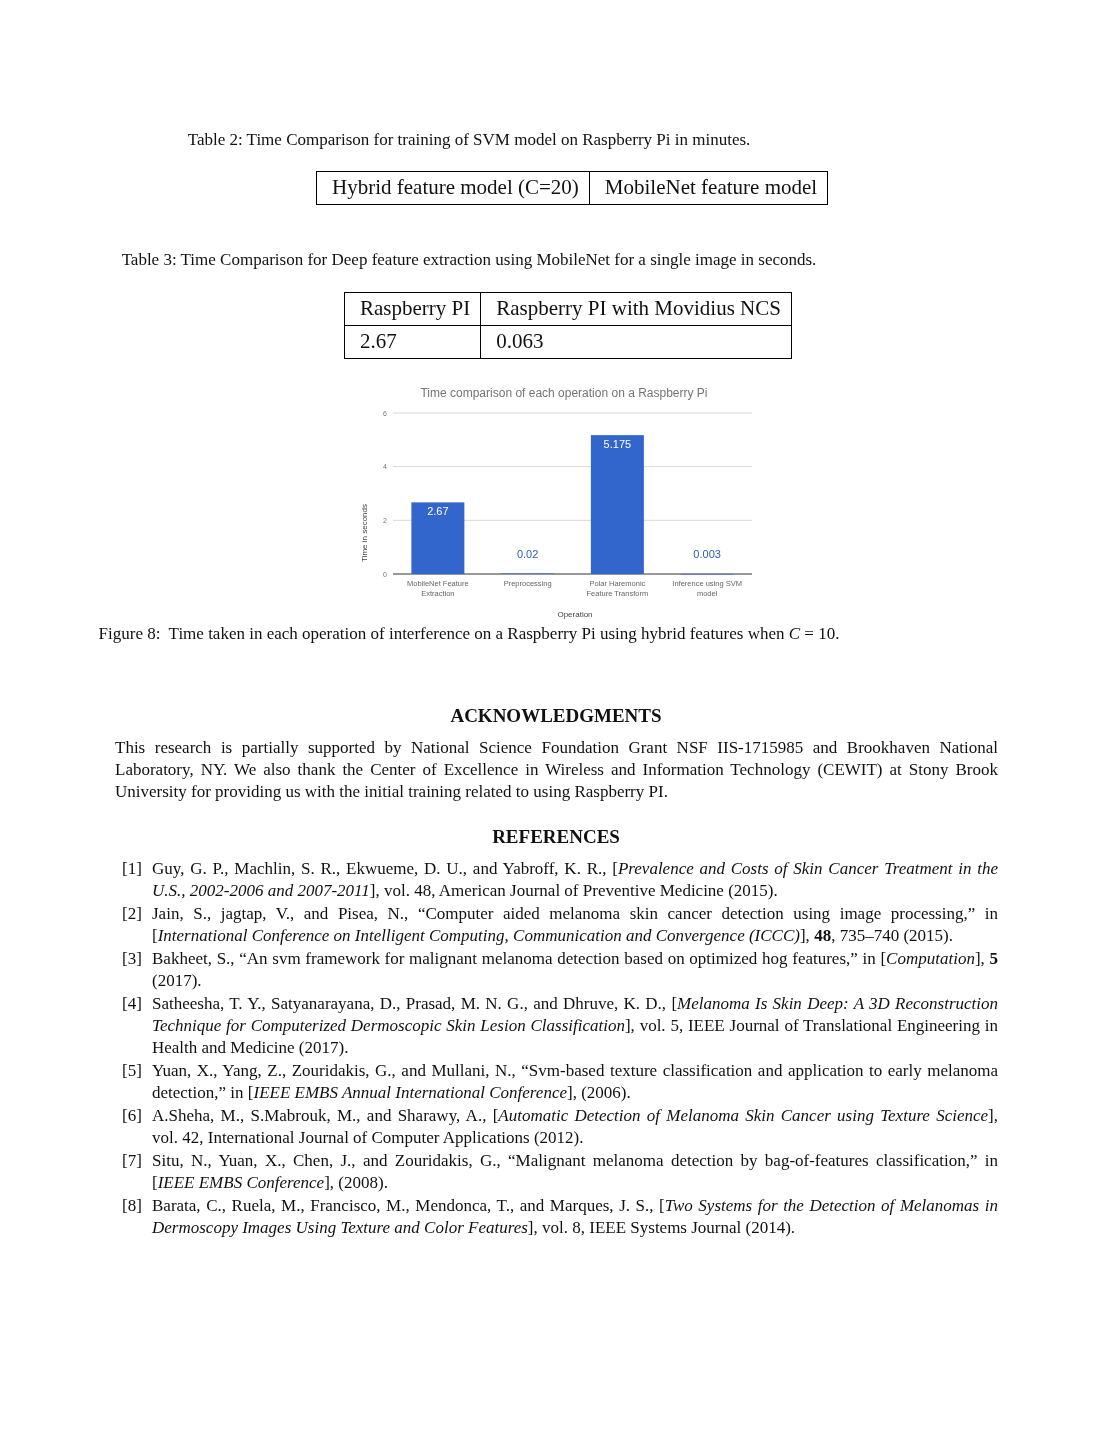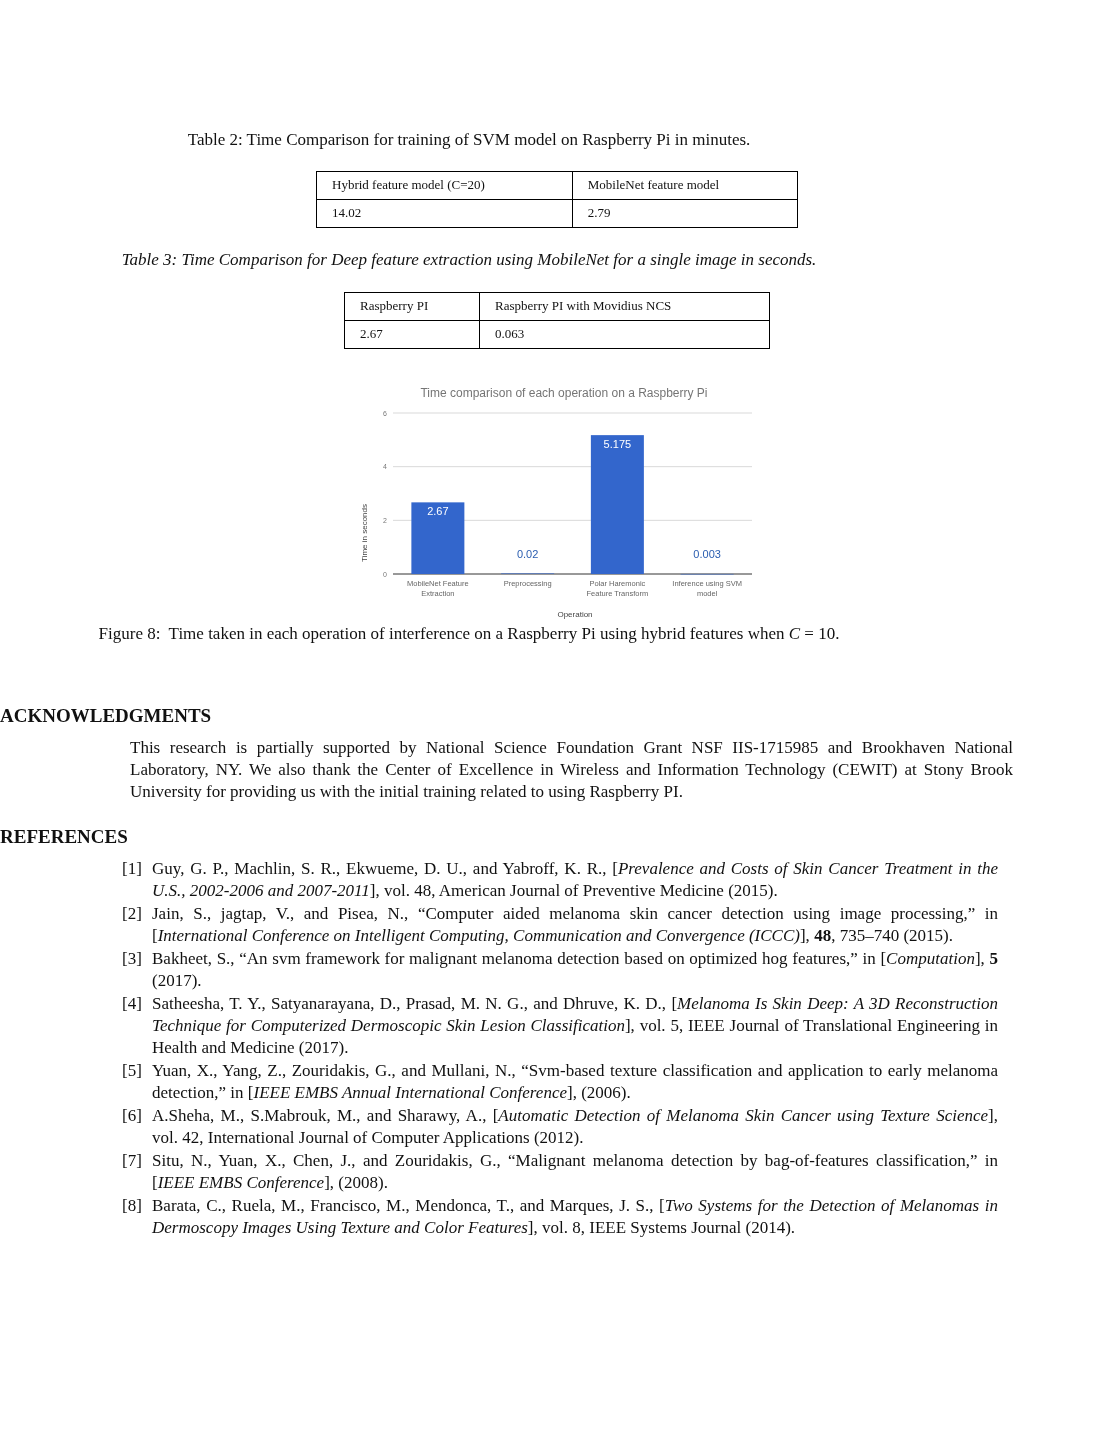"Hybrid feature model (C=20)" table.tbl { font-size: 13px -> 21px }
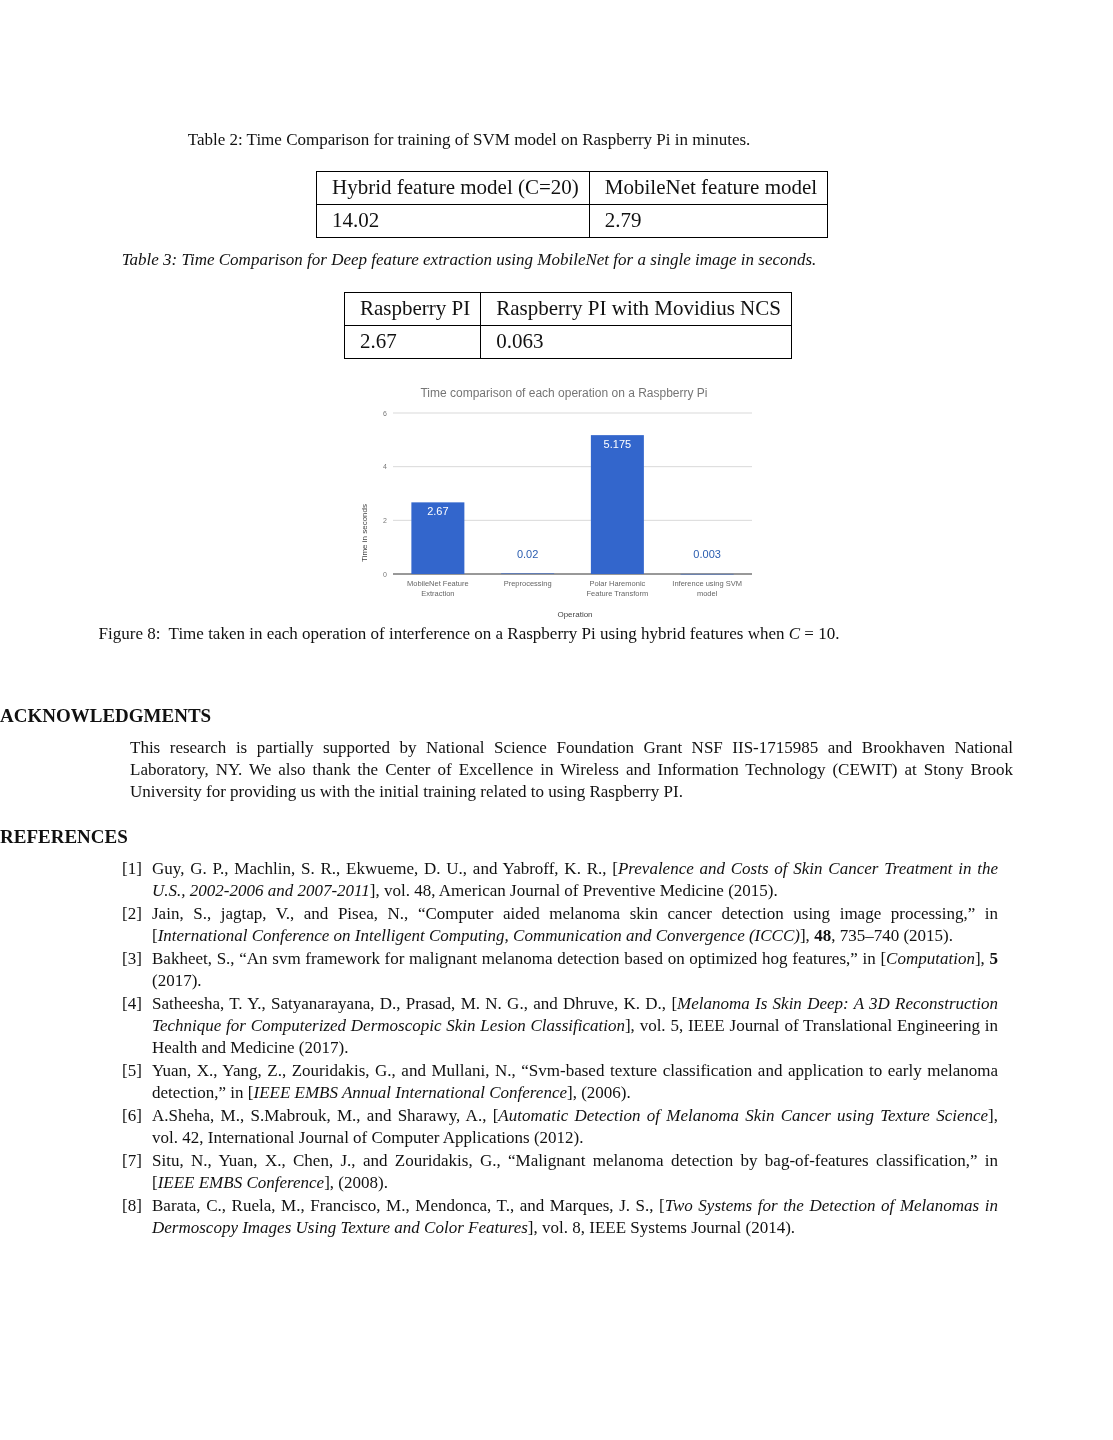"14.02" tr { html: <tr> <td>14.02</td> <td>2.79</td> </tr> -> none }
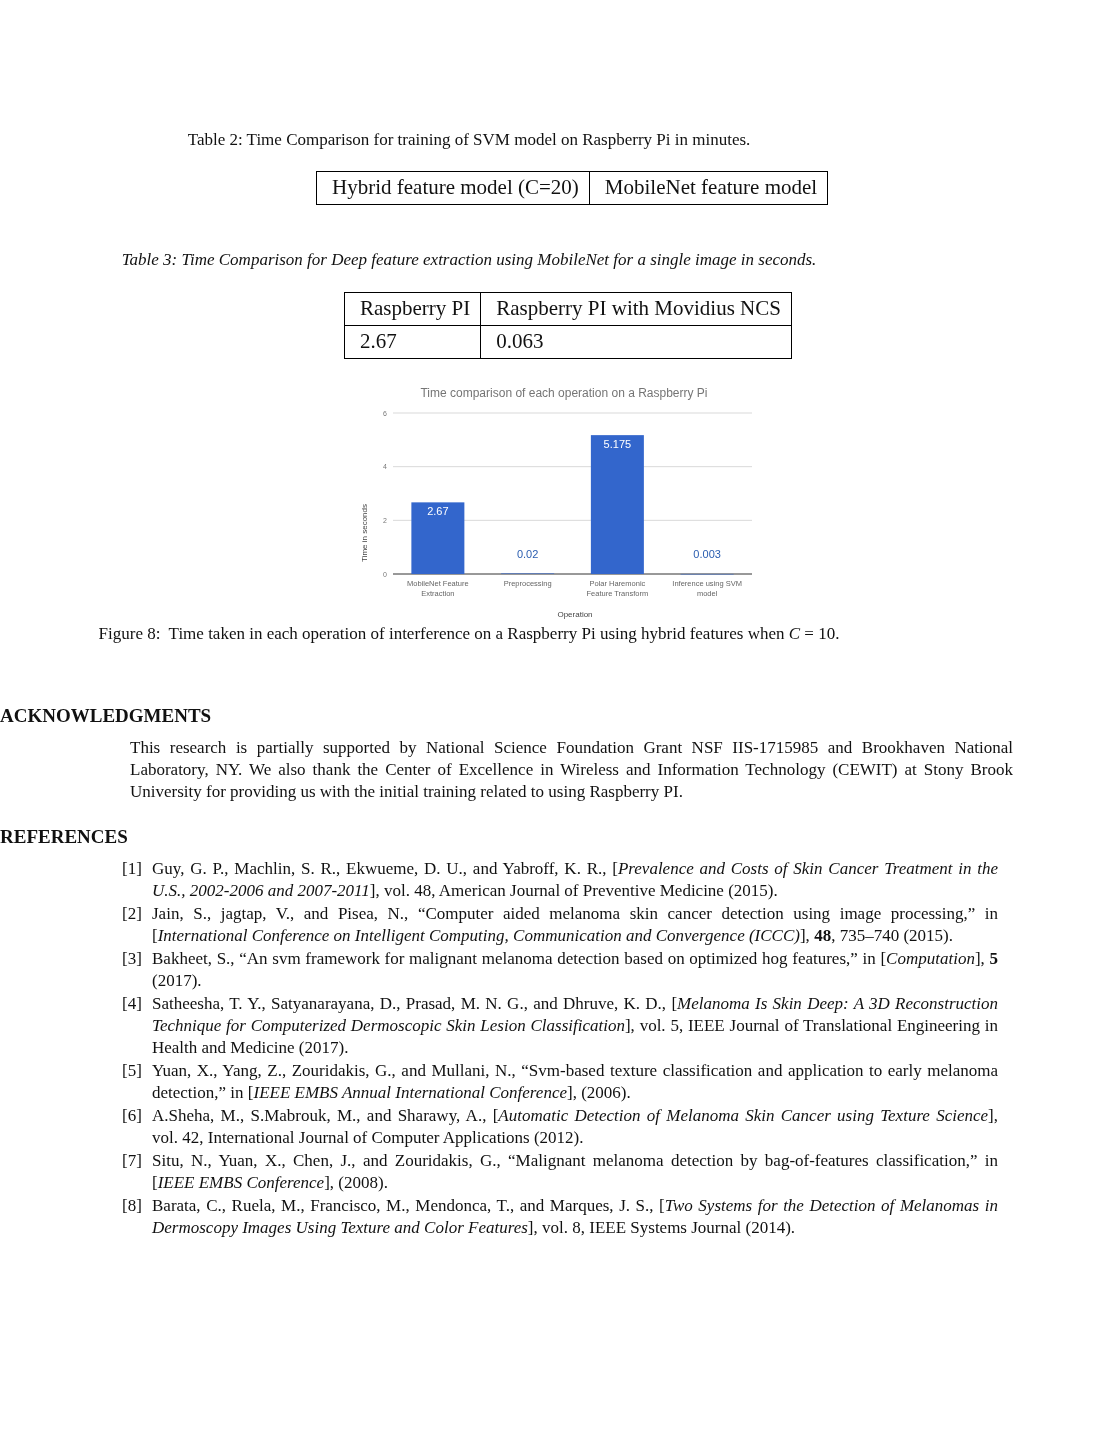"Table 3: Time Comparison for" div.abs { font-style: italic -> none }
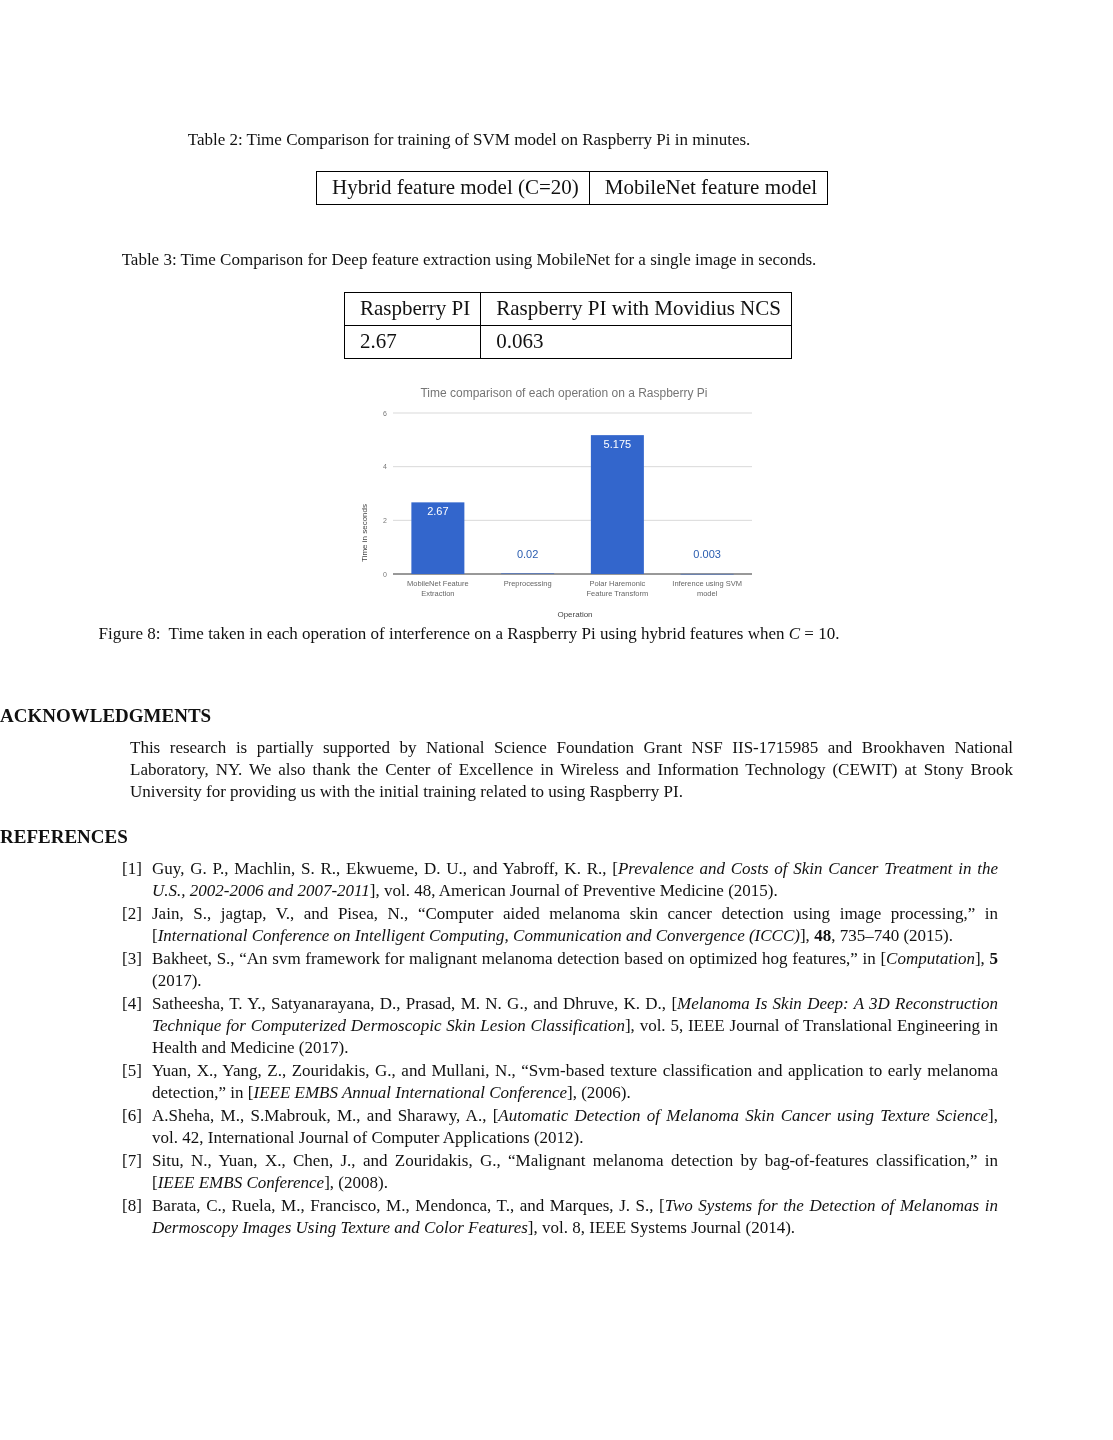"ACKNOWLEDGMENTS" .heading { text-align: none -> center }
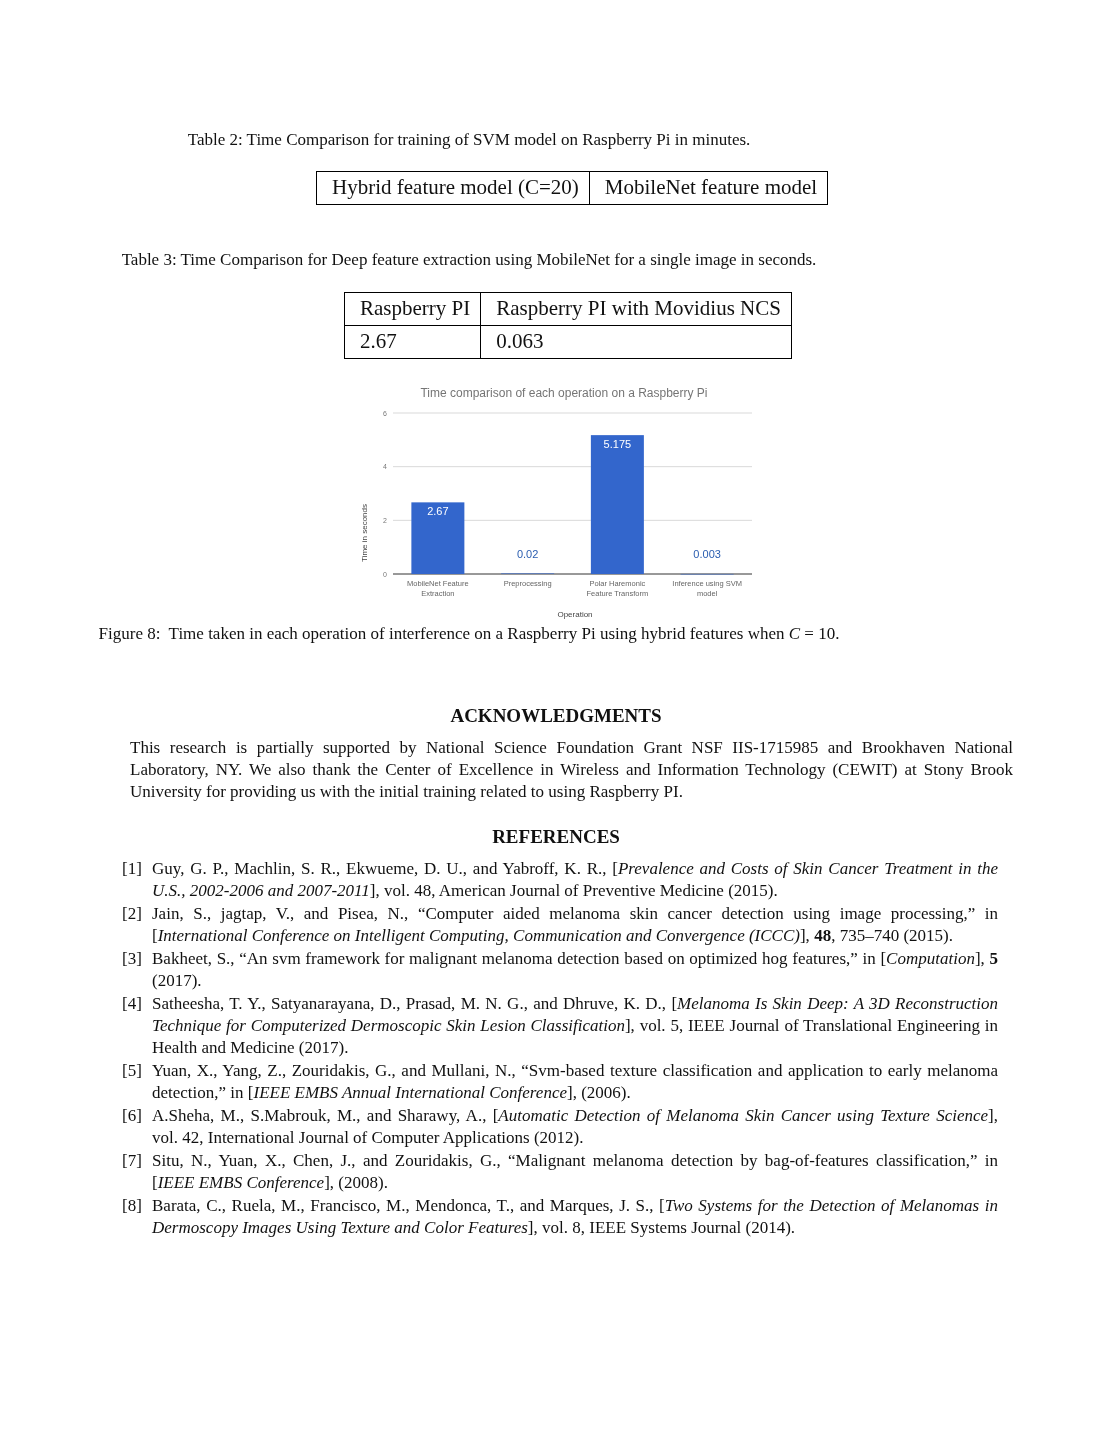"This research is partially supported" div.abs { margin-left: 15px -> none }
